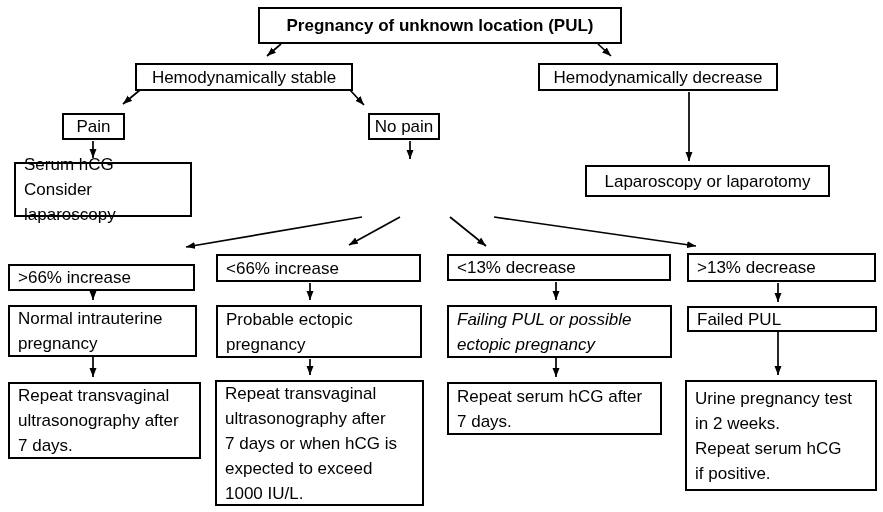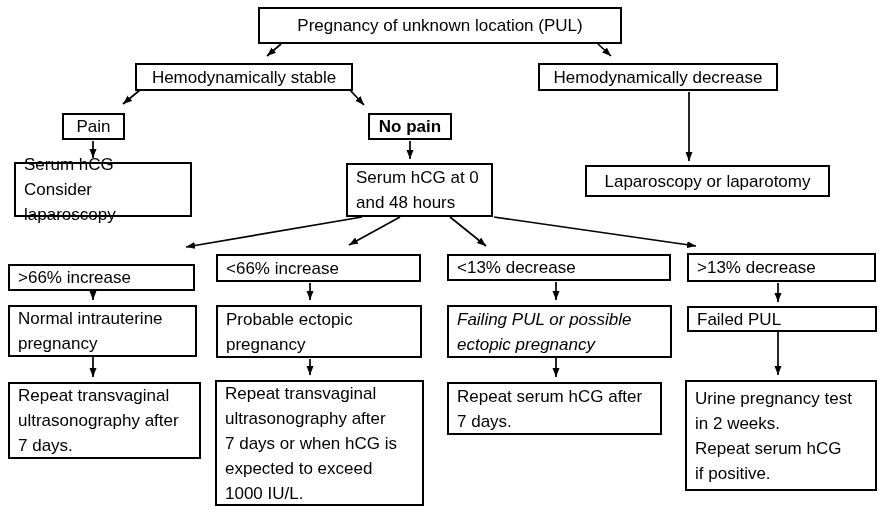"Pregnancy of unknown location (PUL)" .node.title { font-weight: normal -> bold }
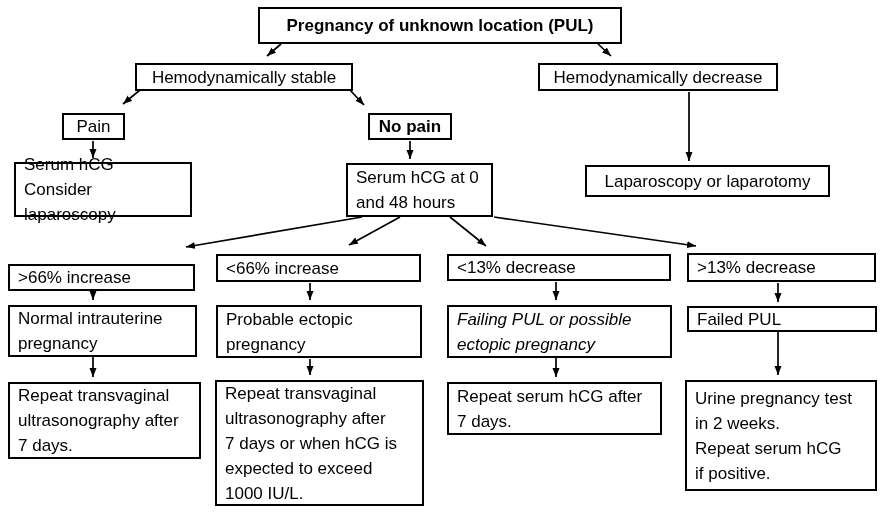"No pain" div.node { font-weight: bold -> none; width: 84px -> 72px }
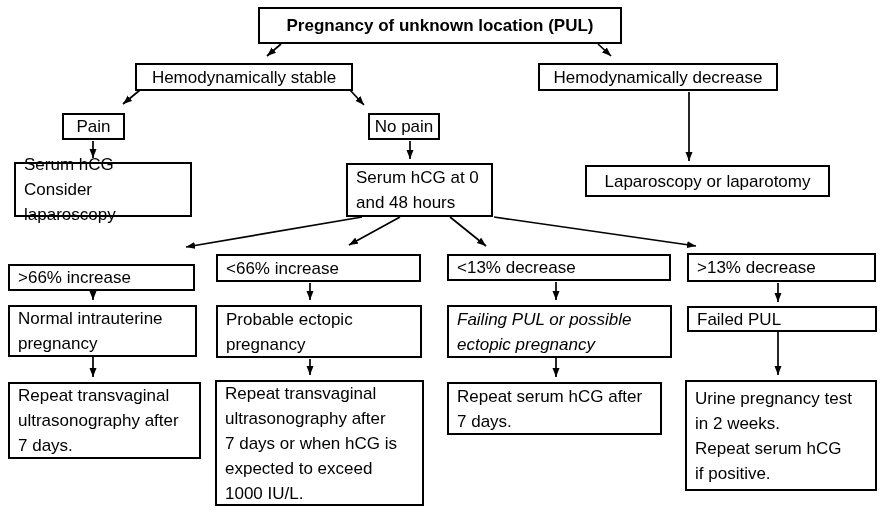"Serum hCG at 0" div.node { html: <div>Serum hCG at 0 and 48 hours</div> -> none }
